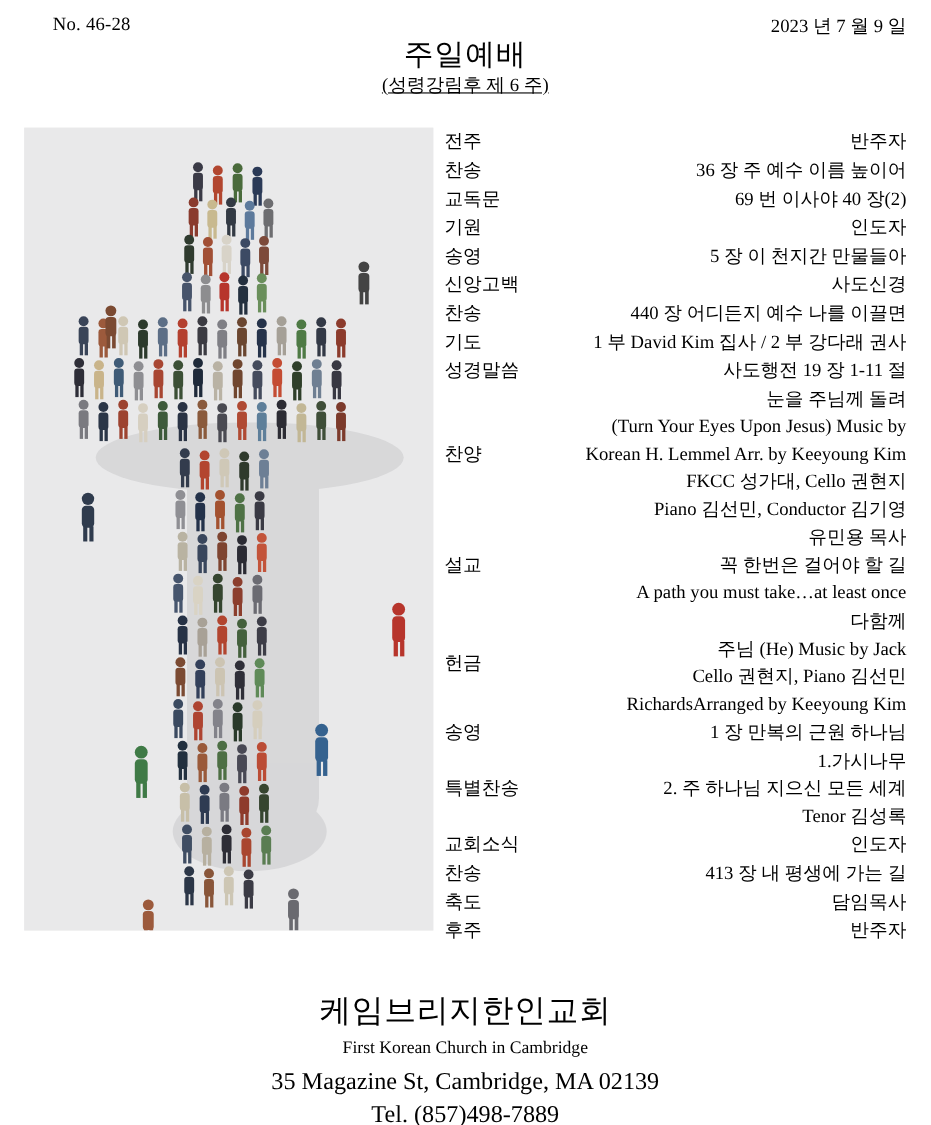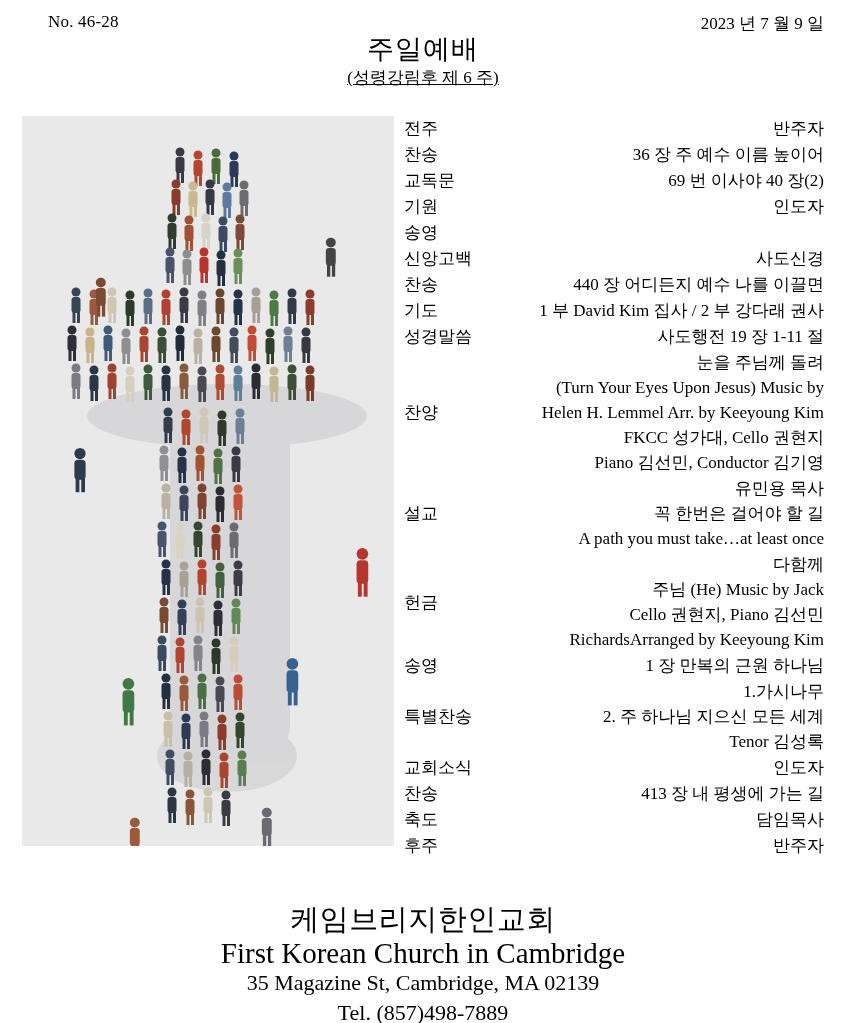"5 장 이 천지간 만물들아" div.ord-value { html: none -> <div>5 장 이 천지간 만물들아</div> }
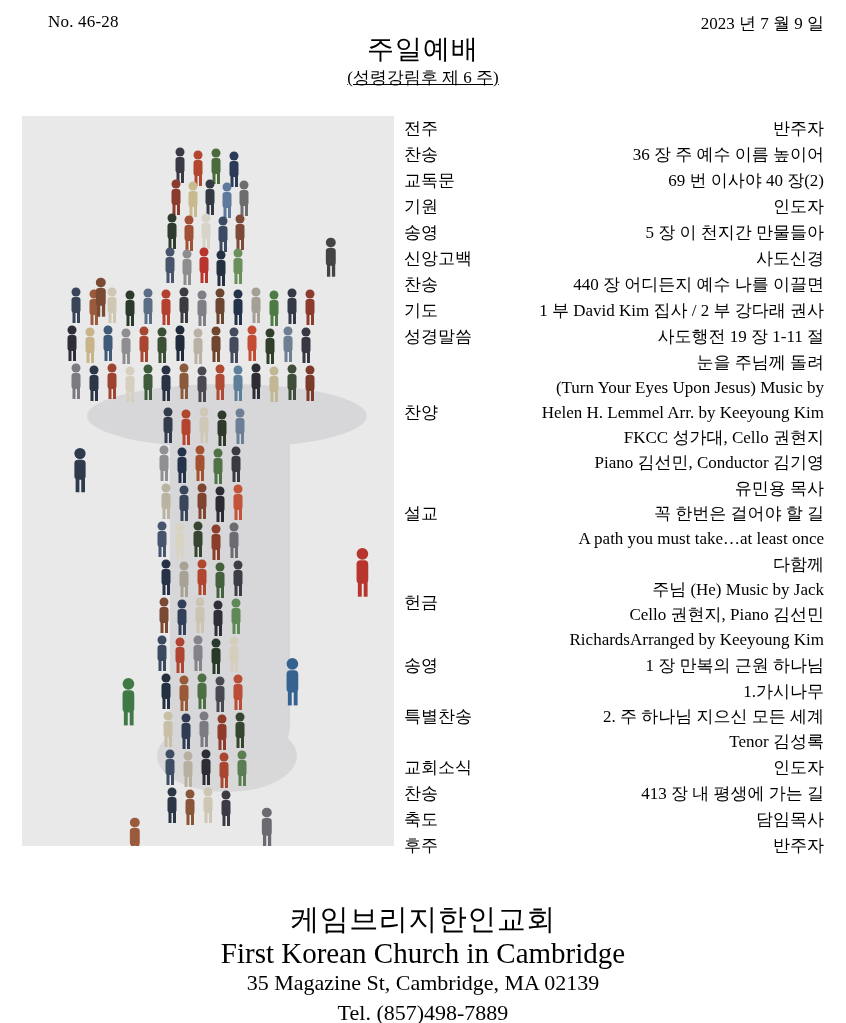"Helen H. Lemmel Arr. by" span.vline { text: Helen -> Korean }
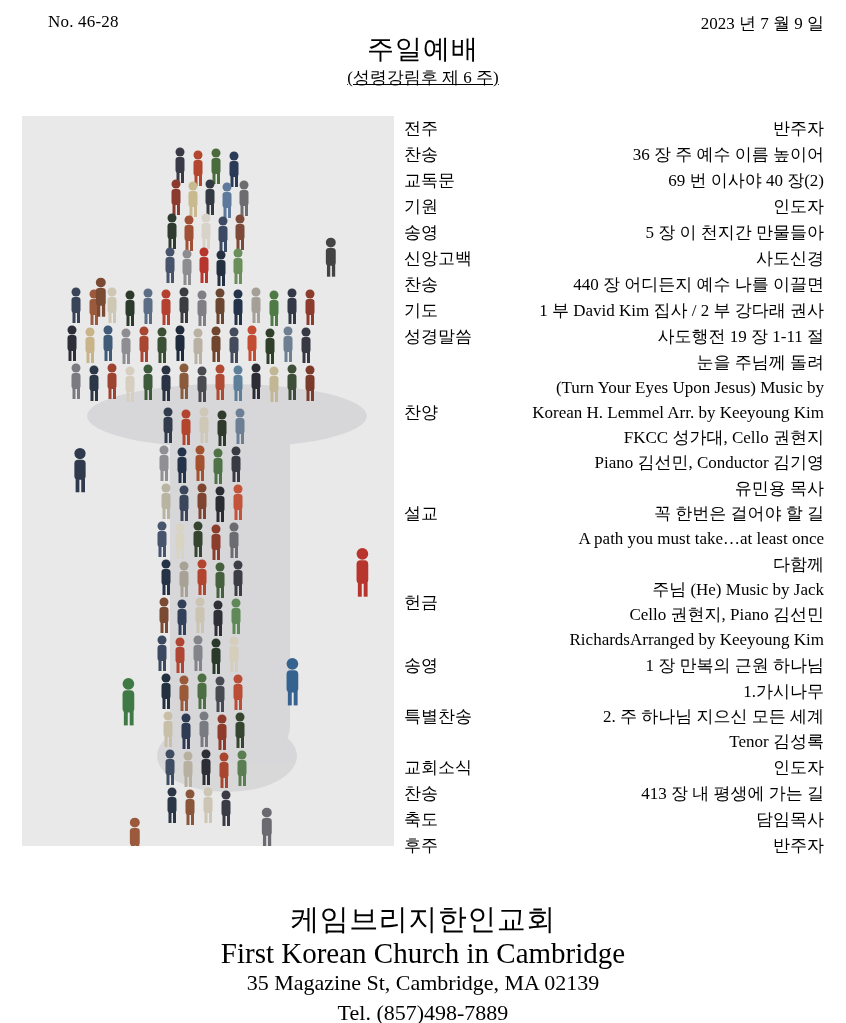"First Korean Church in Cambridge" .church-en { font-size: 29px -> 16px }
